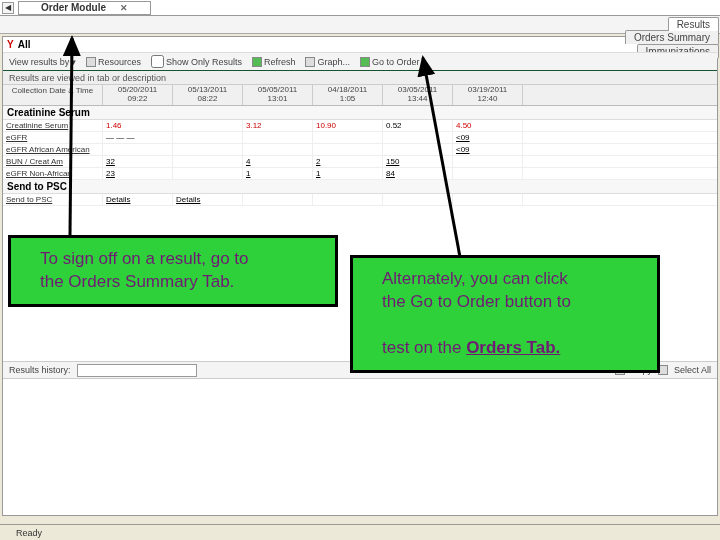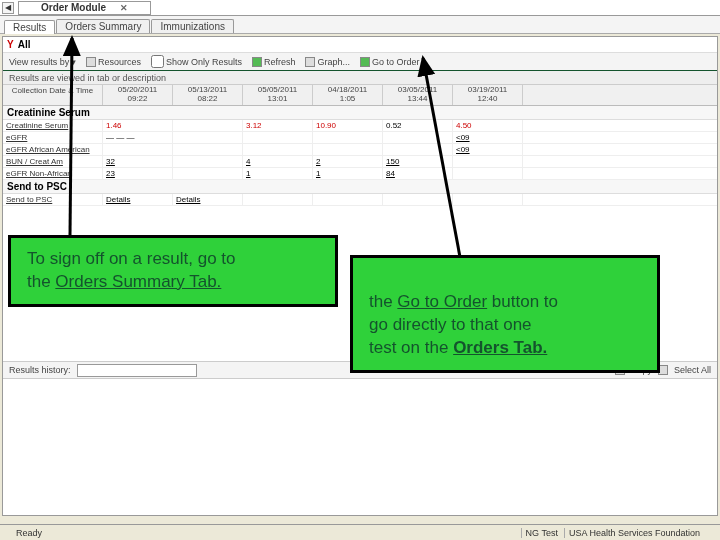"Results" .main-tabs { flex-direction: none -> column }
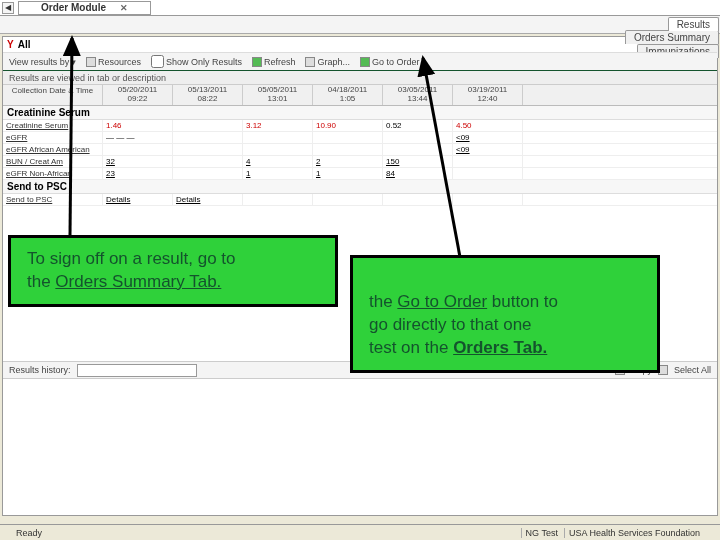"To sign off on a" .callout { color: #14532d -> #701a75; padding: 10px 16px -> 10px 29px }
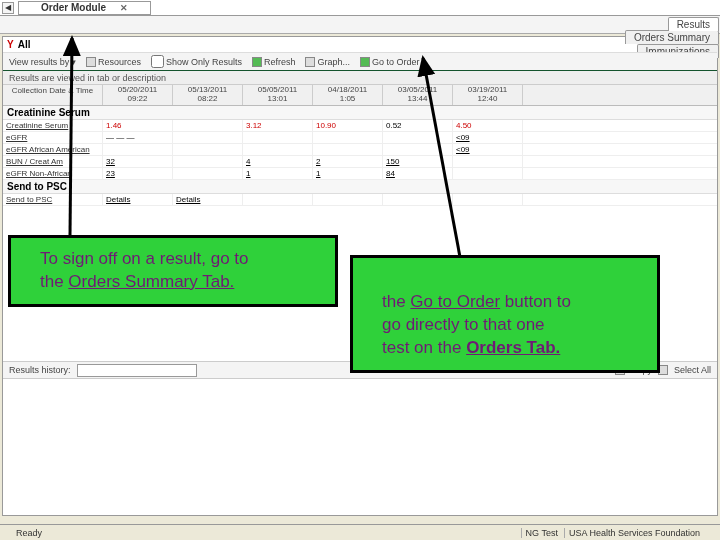"Orders Summary Tab." .callout .u { text-decoration: underline -> none }
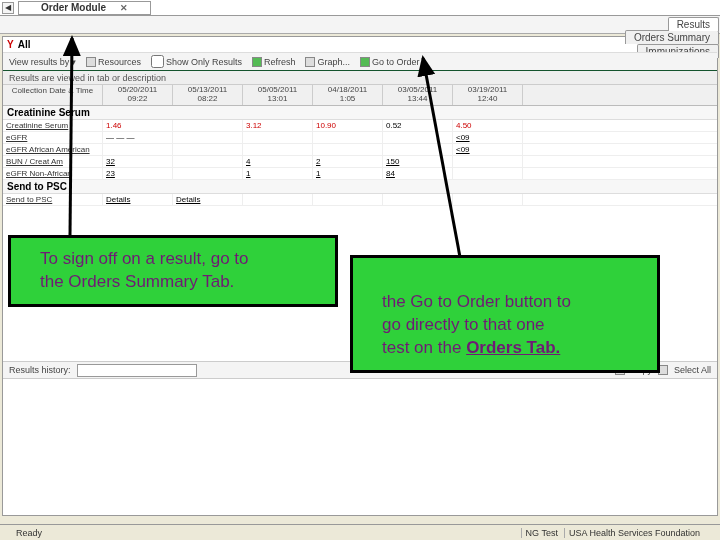"Alternately, you can click" span { html: none -> <span>Alternately, you can click</span> }
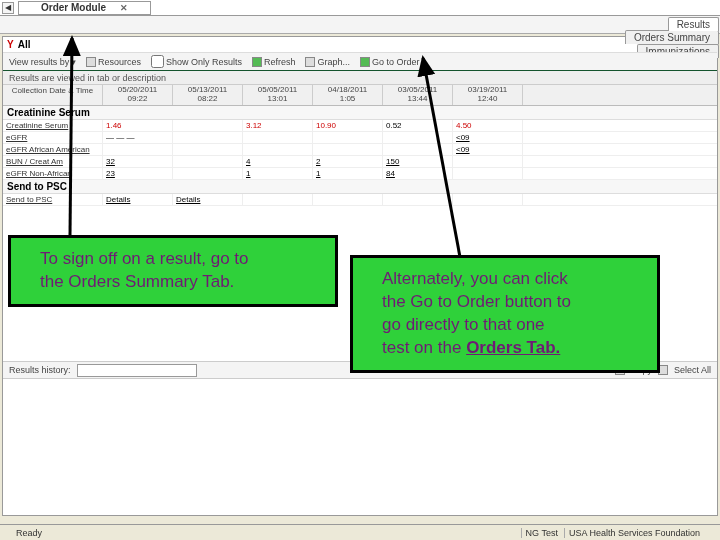"go directly to that one" span { html: <span>go directly to that one</span> -> none }
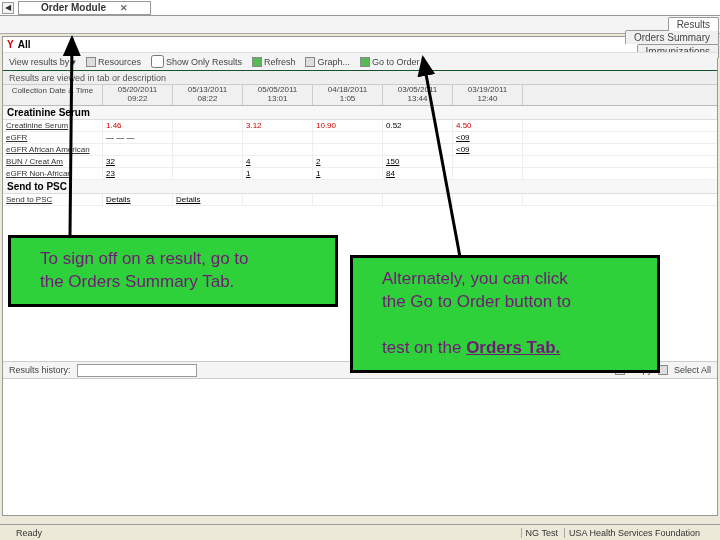"NG Test" div.right { html: <div> <div>NG Test</div> <div>USA Health Services Foundation</div> </div> -> none }
